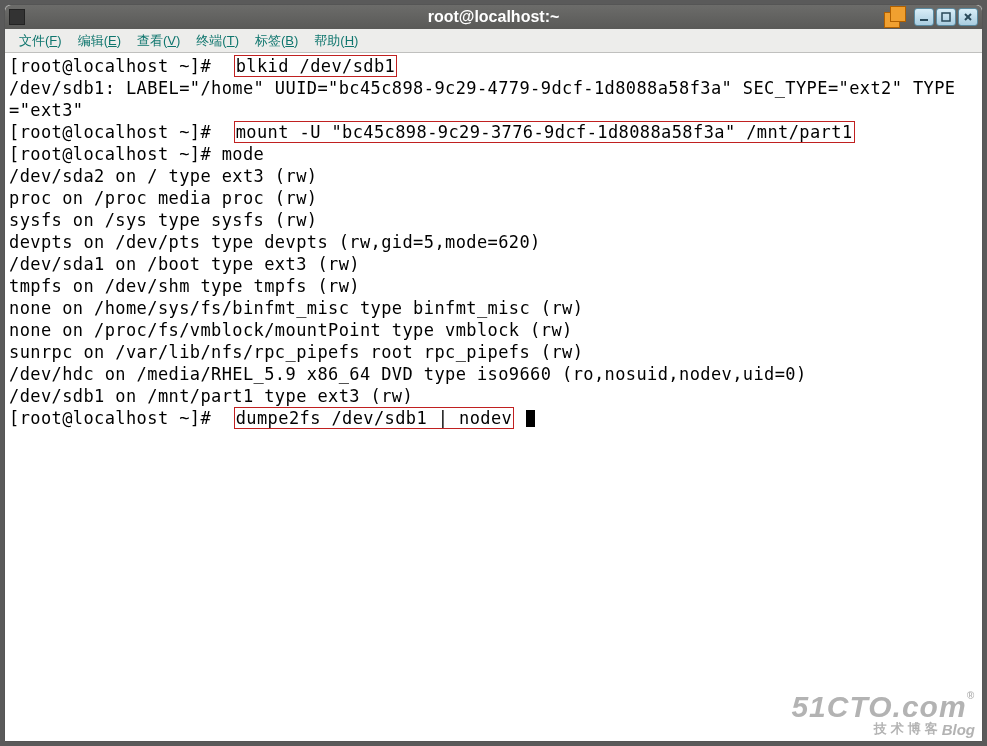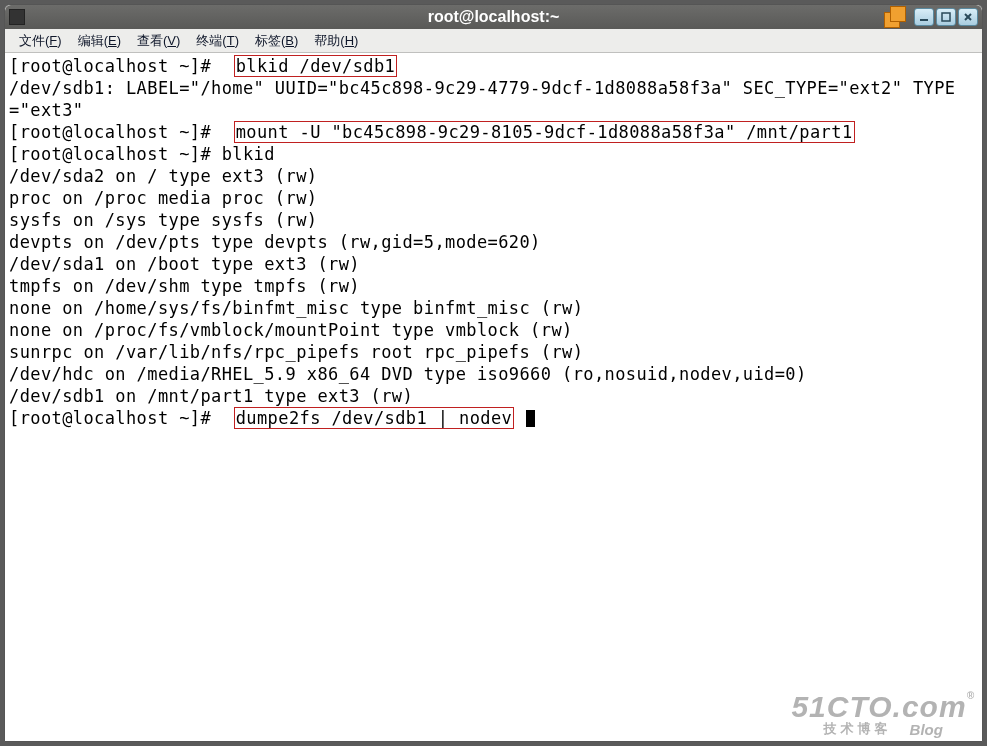"文件(F)" .menubar { color: #0f172a -> #0f766e }
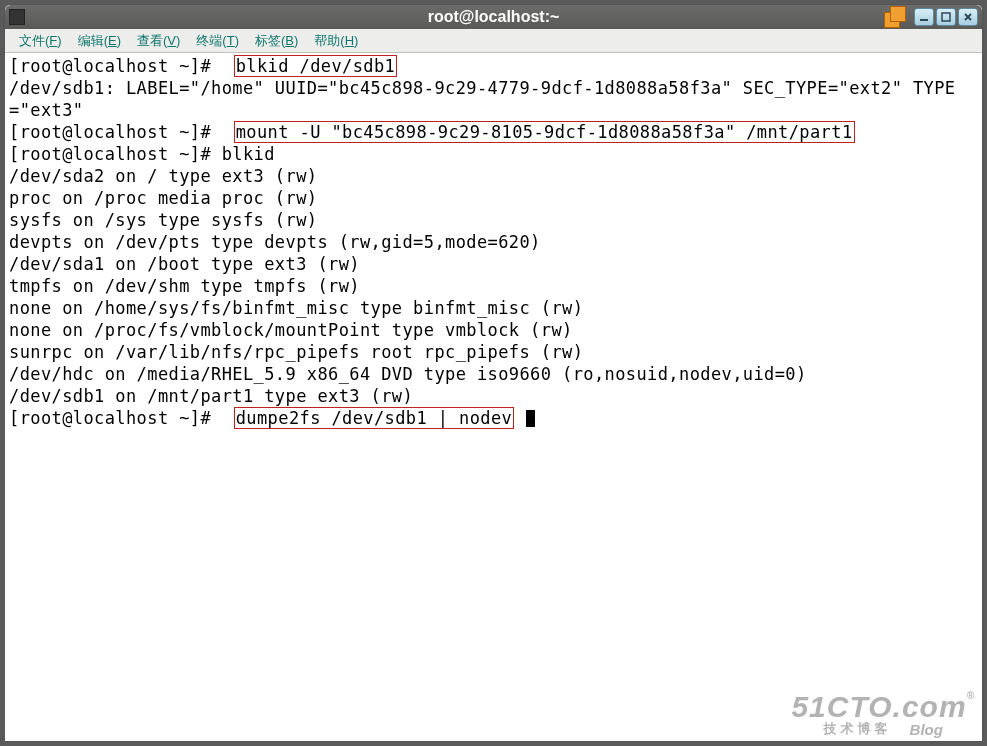"mount -U" span.hl { text: bc45c898-9c29-8105-9dcf-1d8088a58f3a -> bc45c898-9c29-3776-9dcf-1d8088a58f3a }
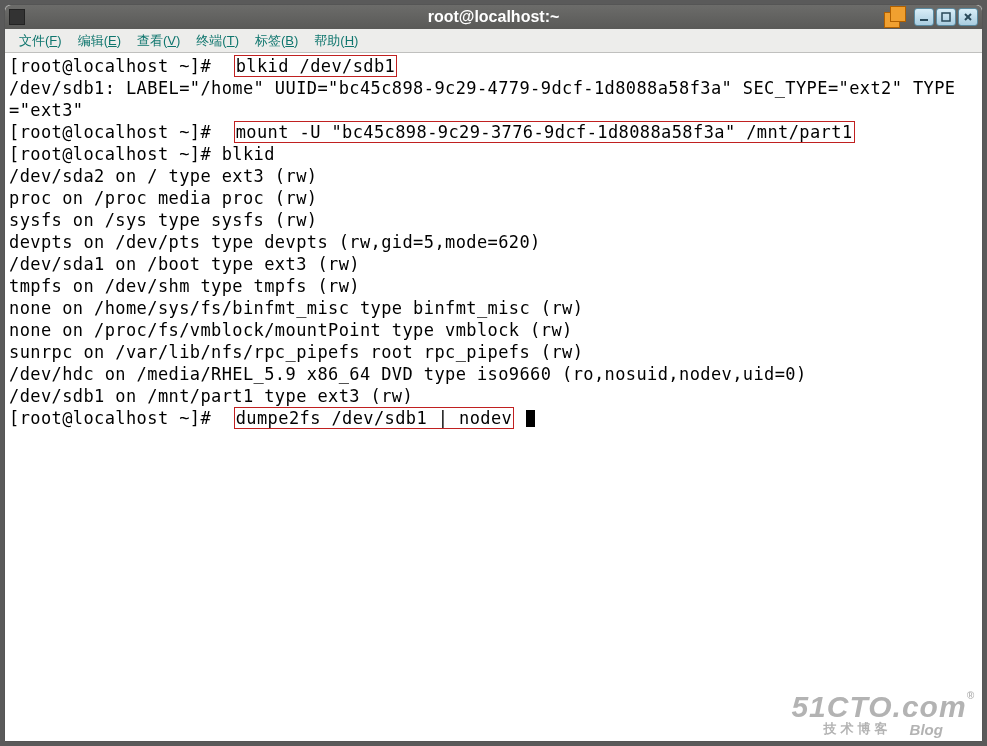"blkid" span { text: blkid -> mode }
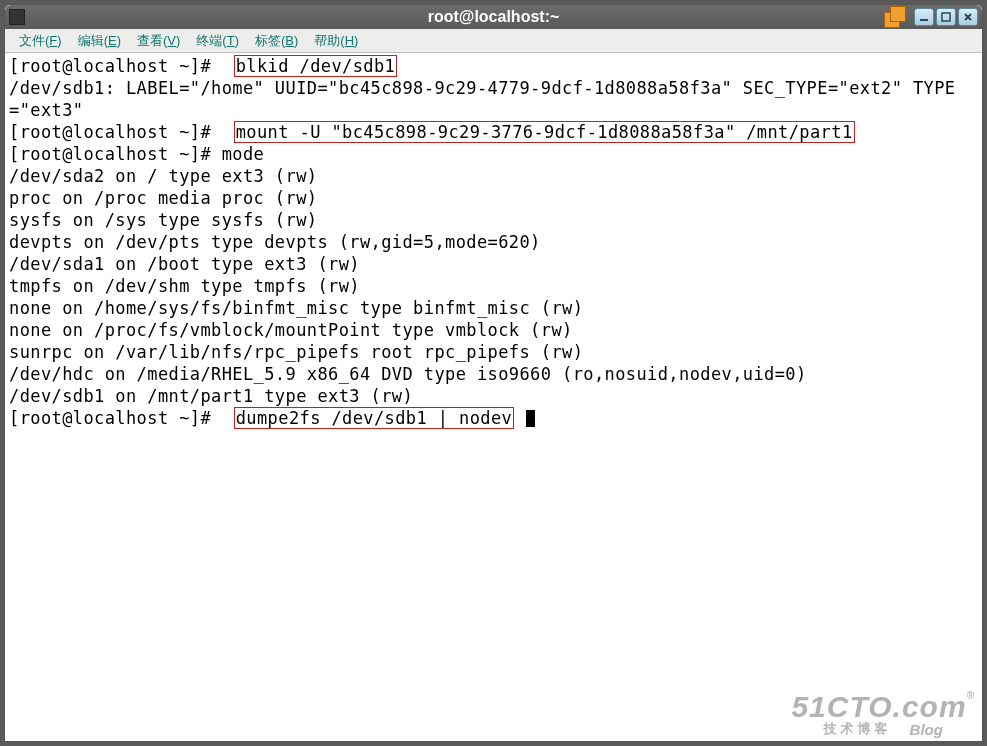"技术博客" .watermark .sub { gap: 18px -> 0; justify-content: center -> flex-end }
